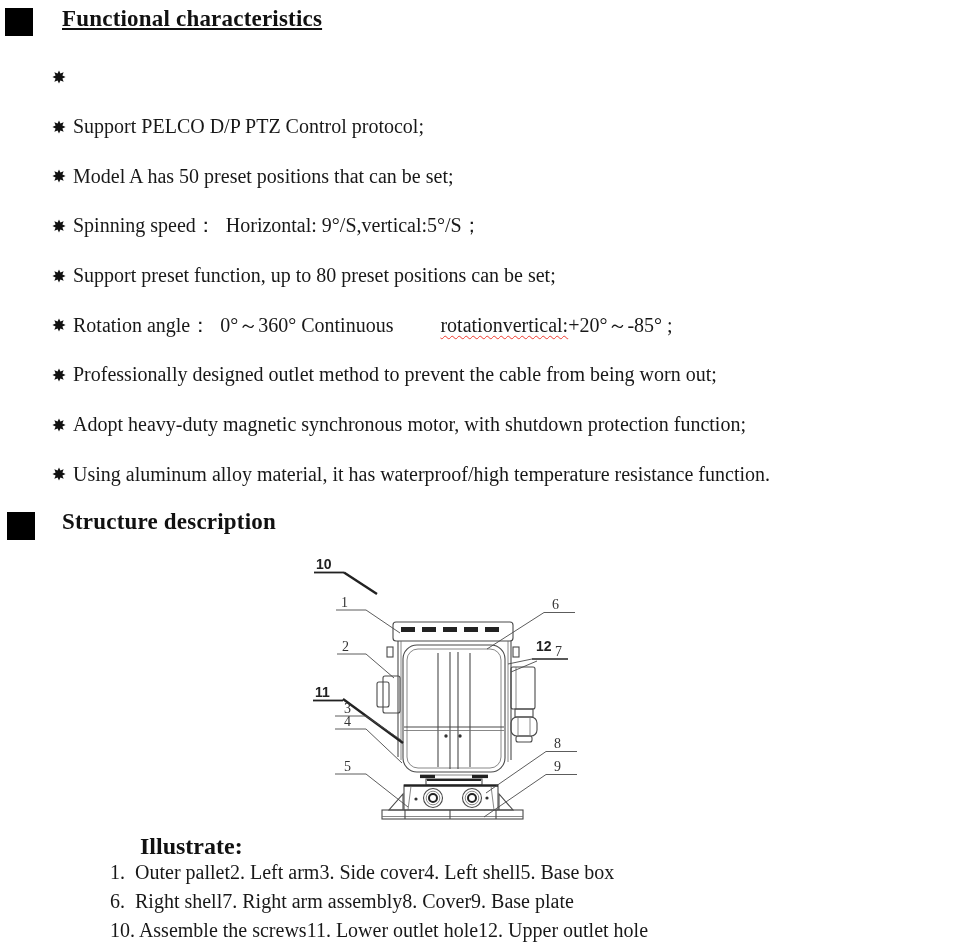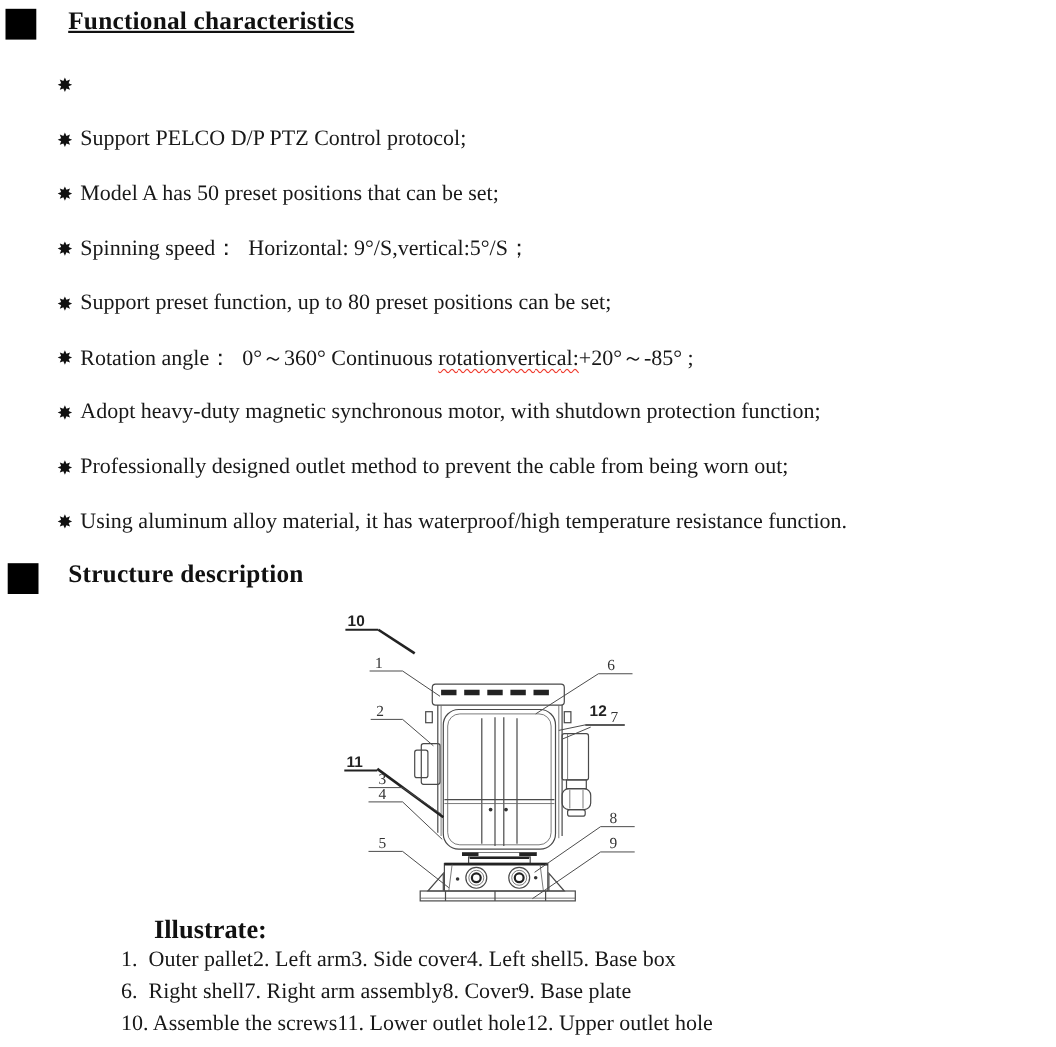"rotationvertical:" .misspelled { margin-left: none -> 42px }
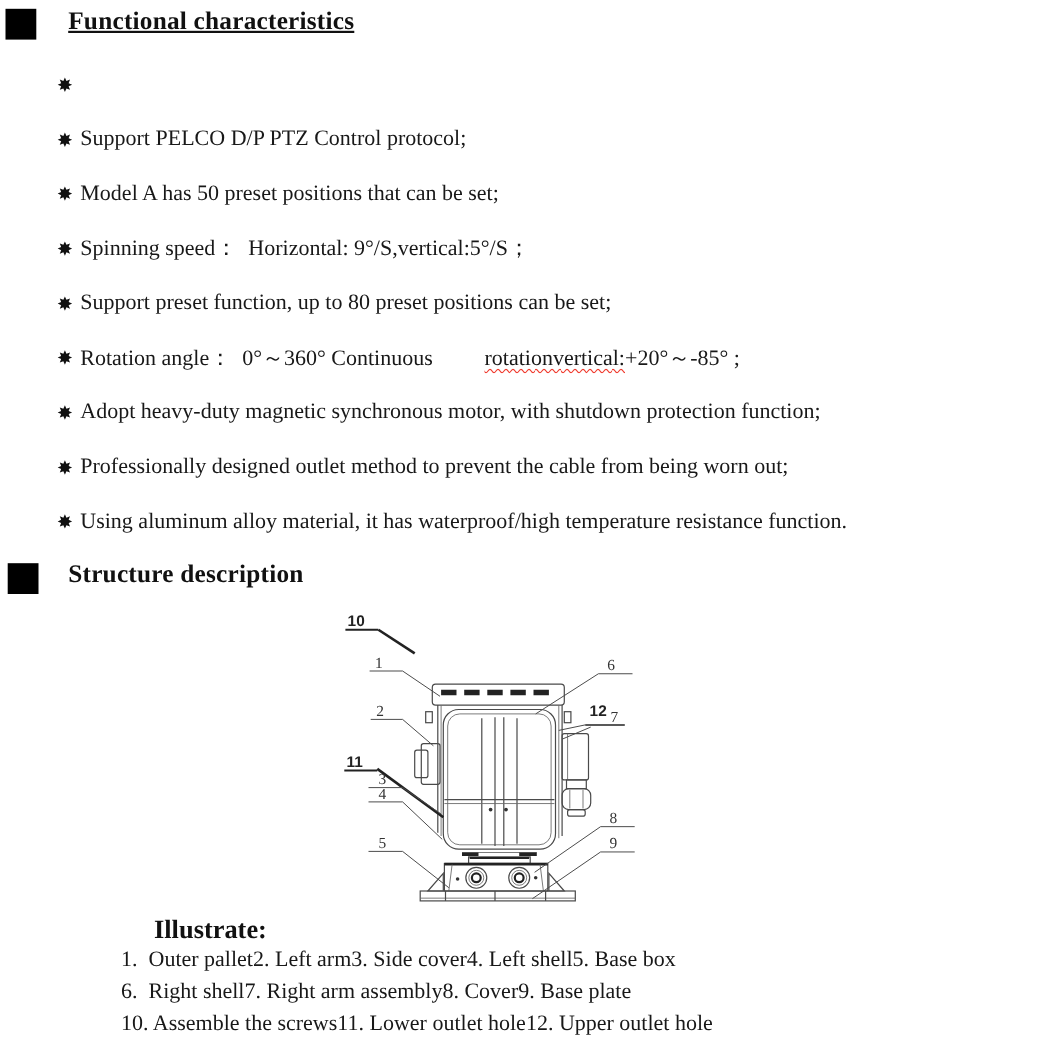"Adopt heavy-duty magnetic synchronous" li.feature-item { order: before "Professionally designed outlet method to" -> after "Professionally designed outlet method to" }
